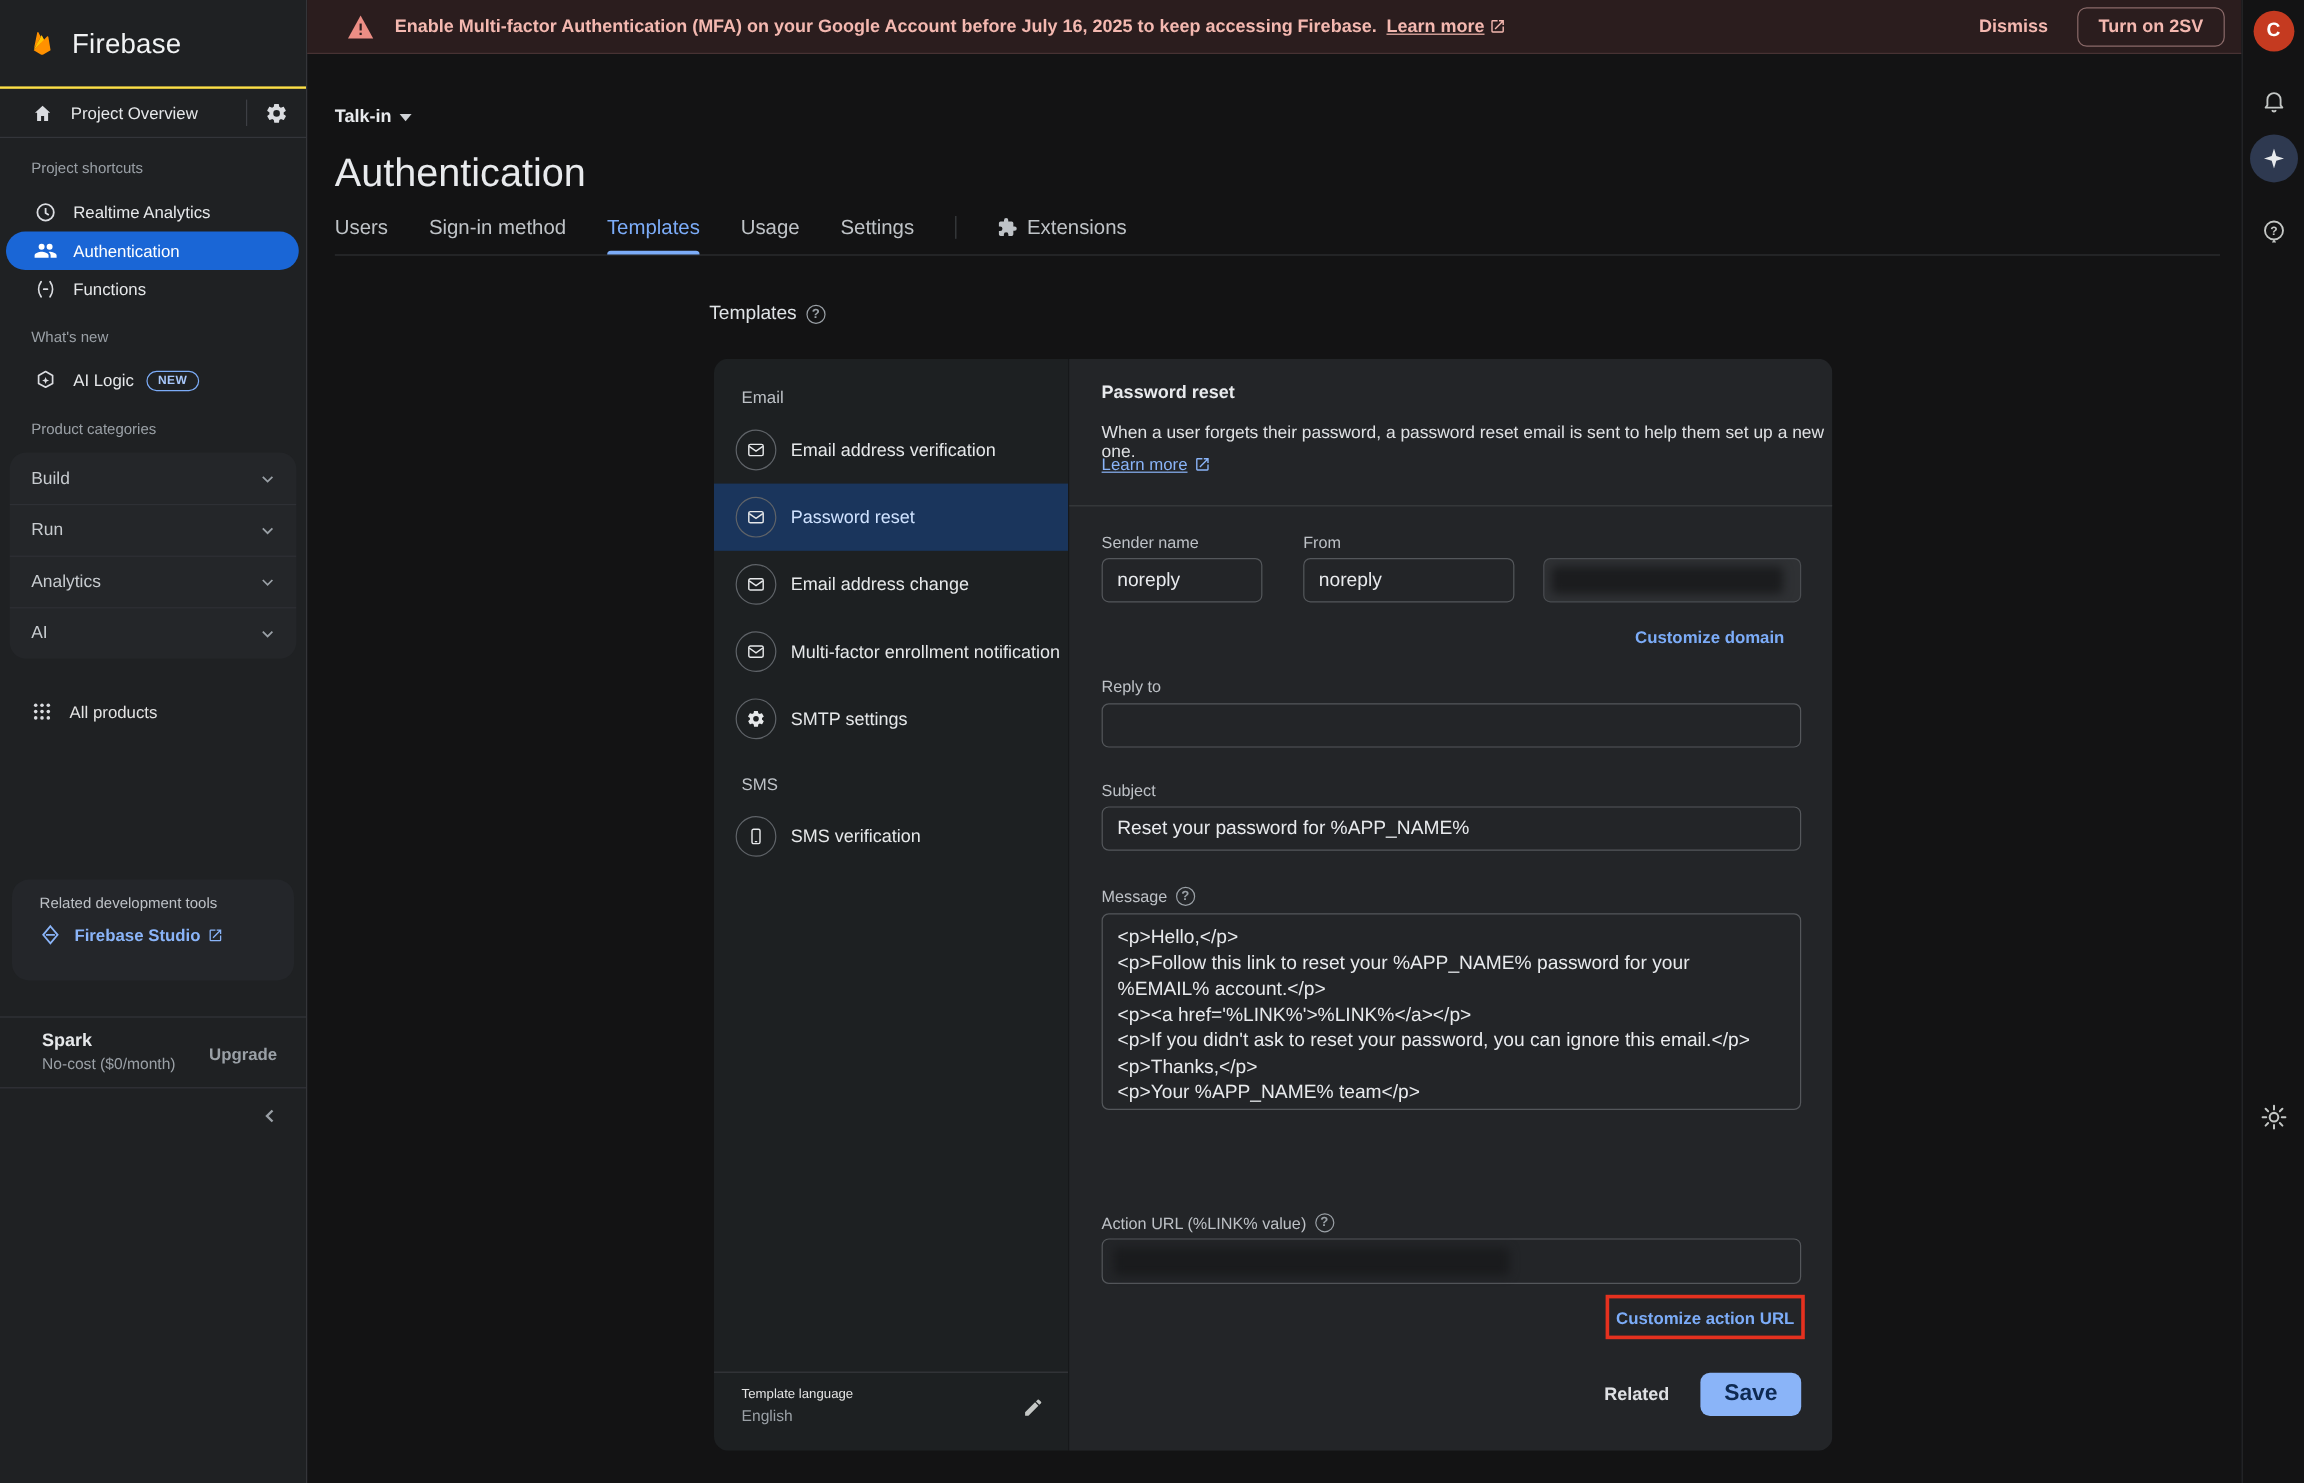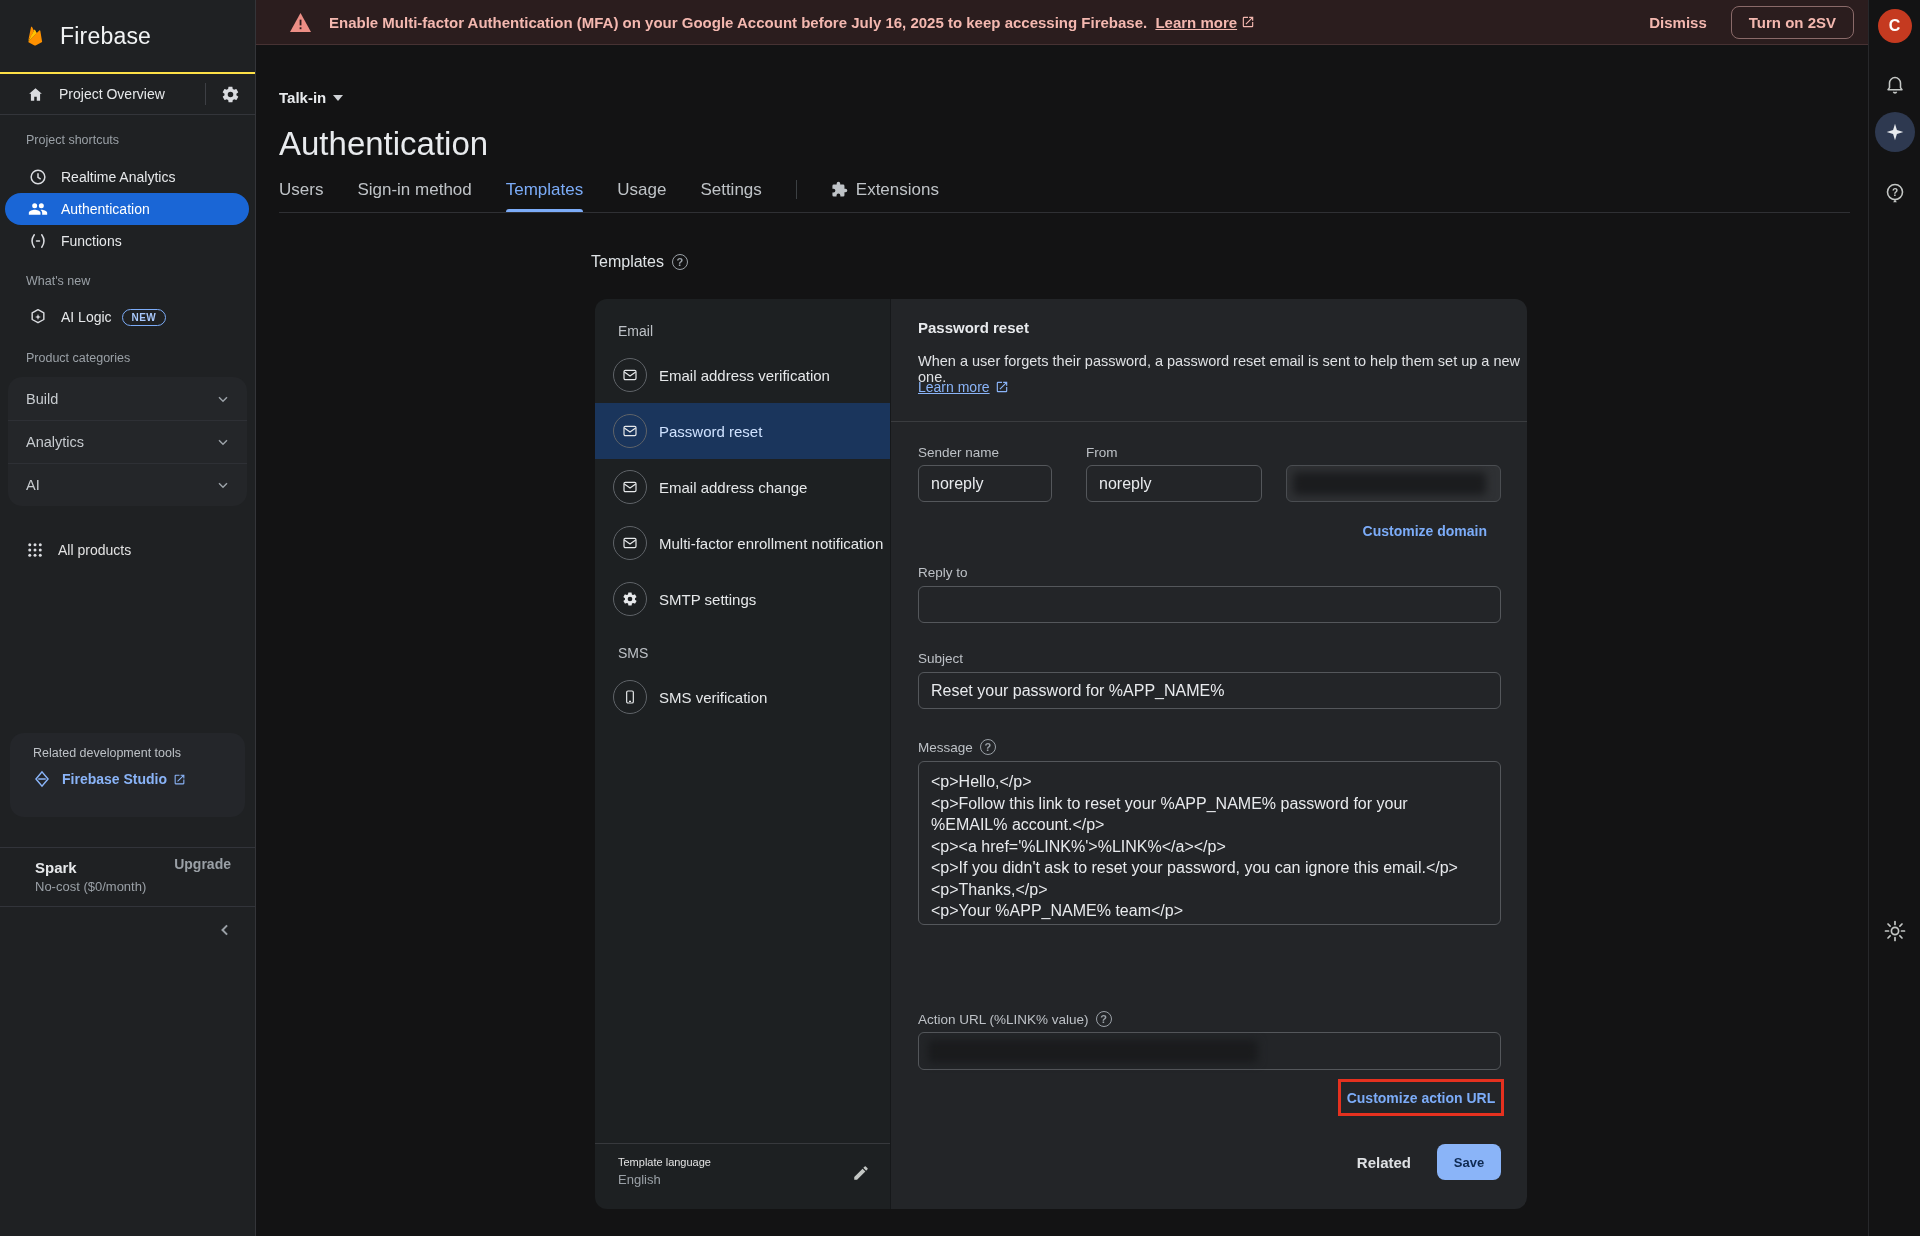"Run" div.cat-row { html: none -> <div> <span>Run</span> <span> <svg> <path></path> </svg> </span> </div> }
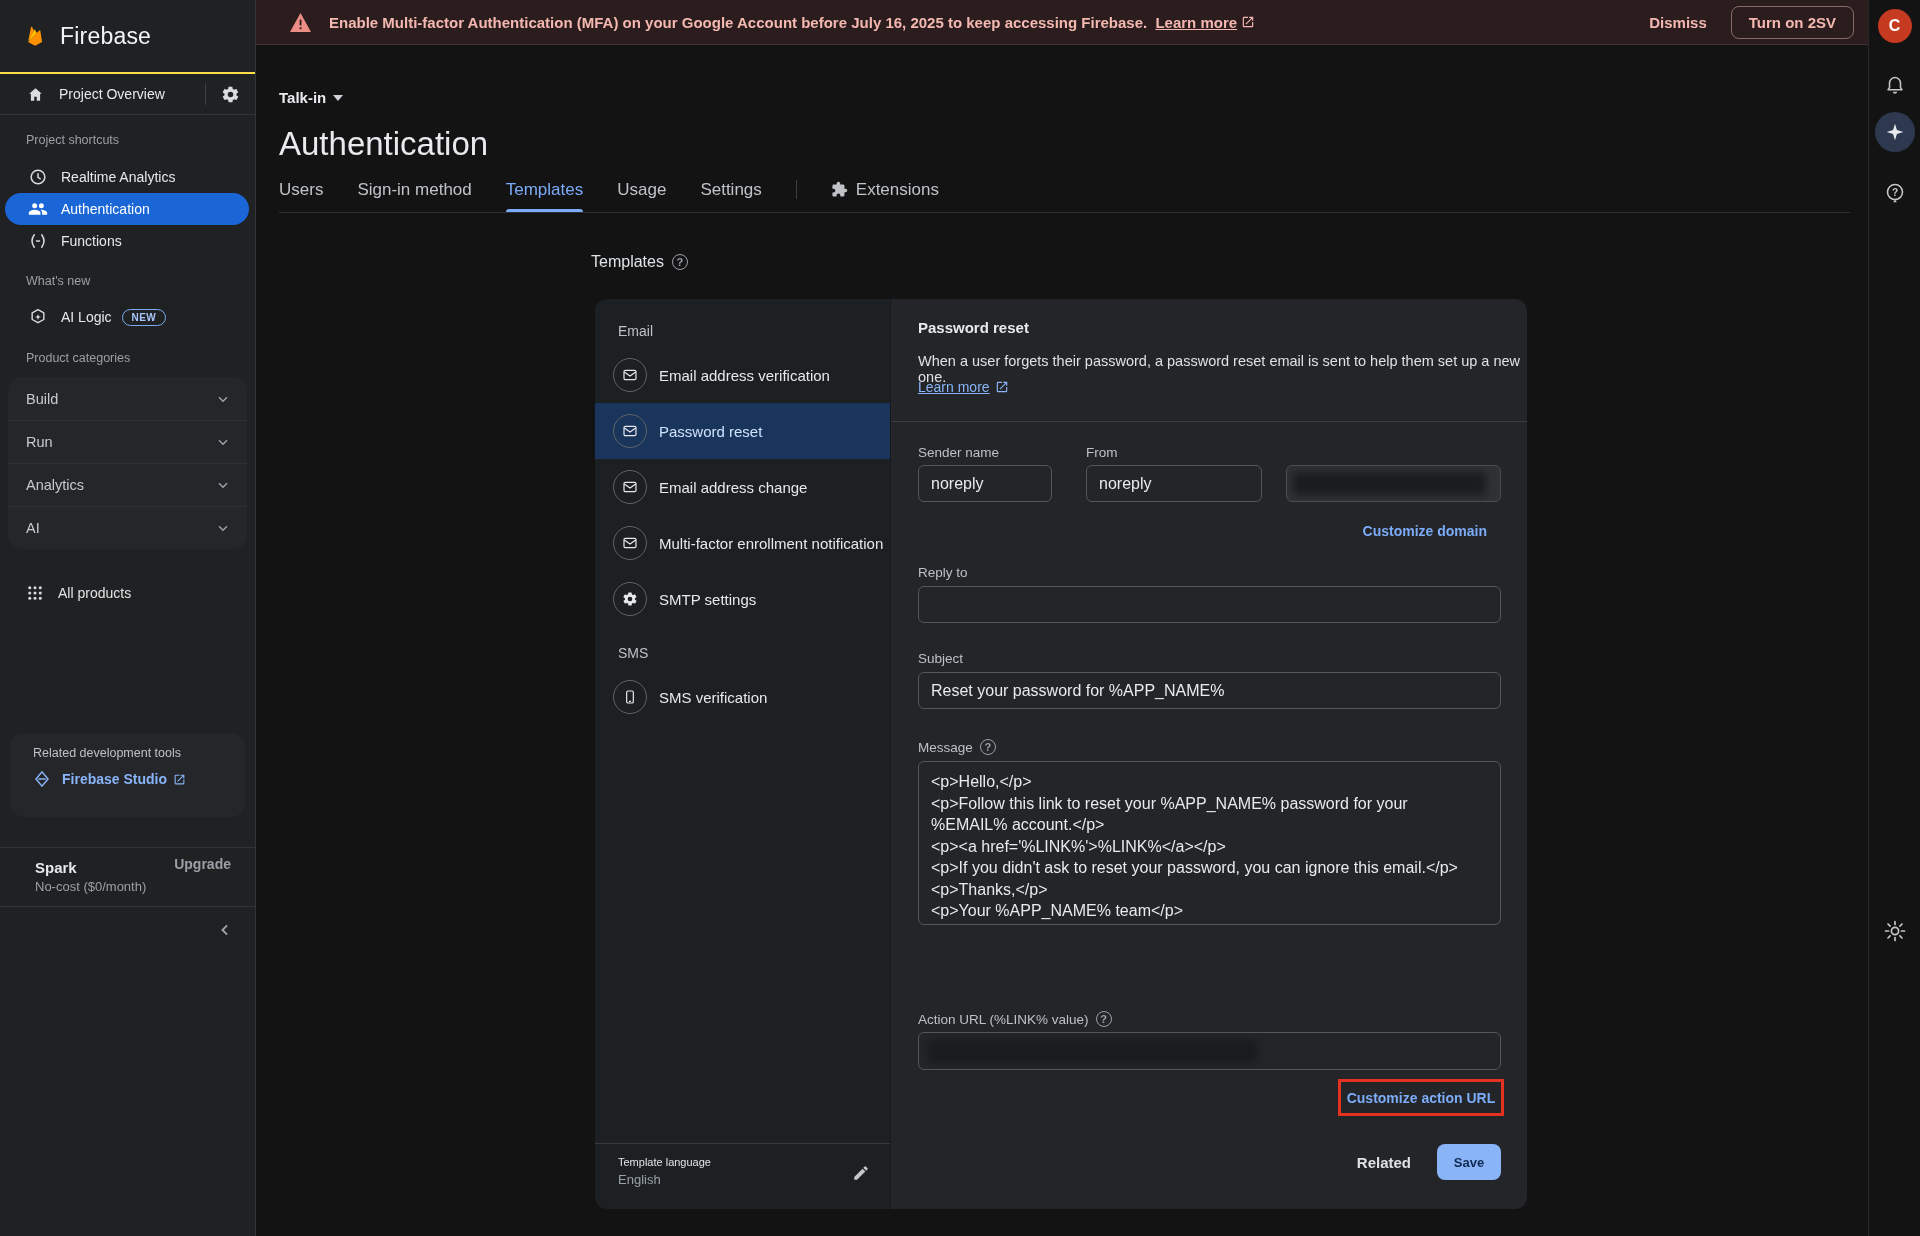"Upgrade" .upgrade-btn { top: 8px -> 22px }
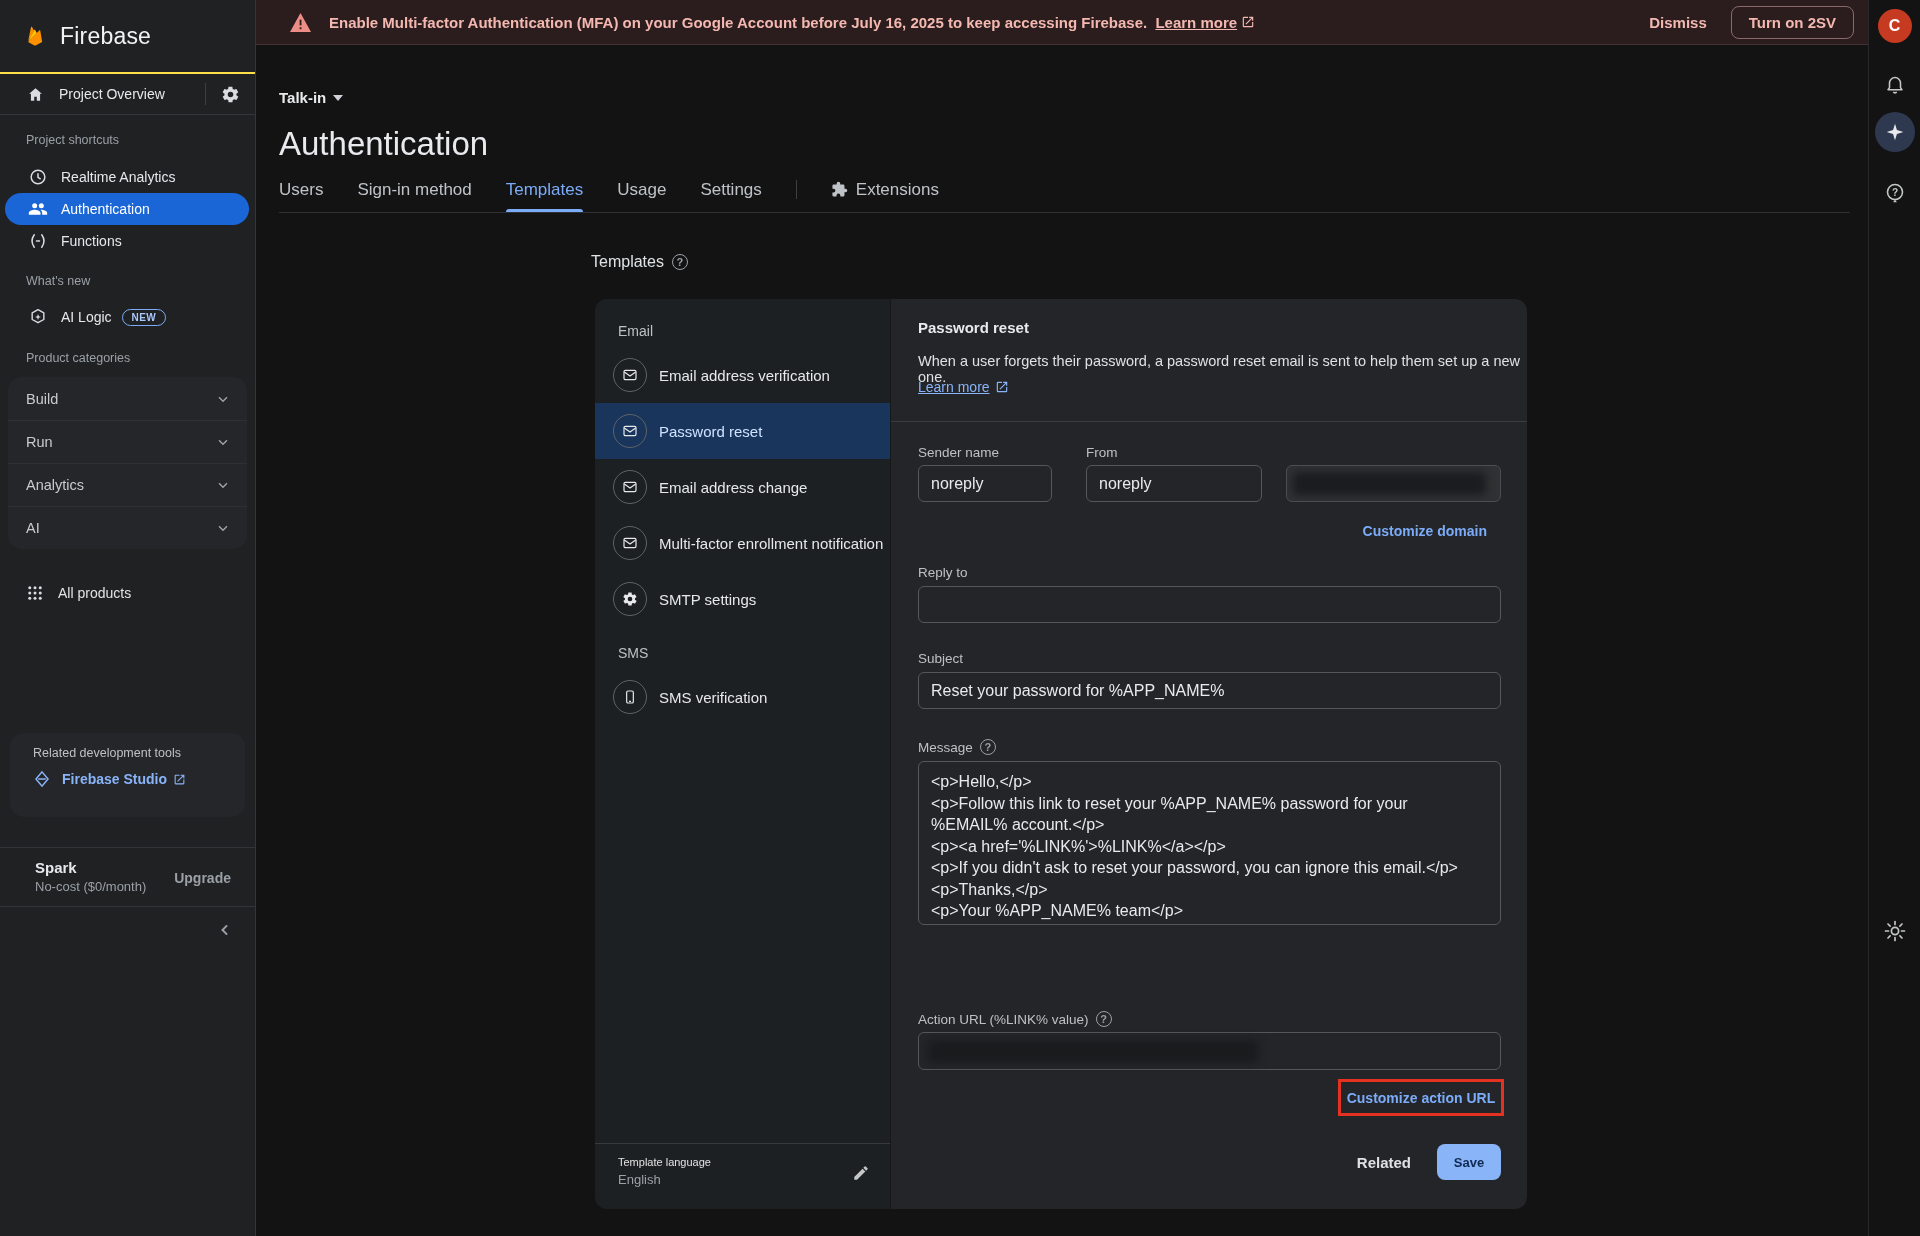"Save" .save-btn { font-size: 13px -> 19px; width: 64px -> 84px }
